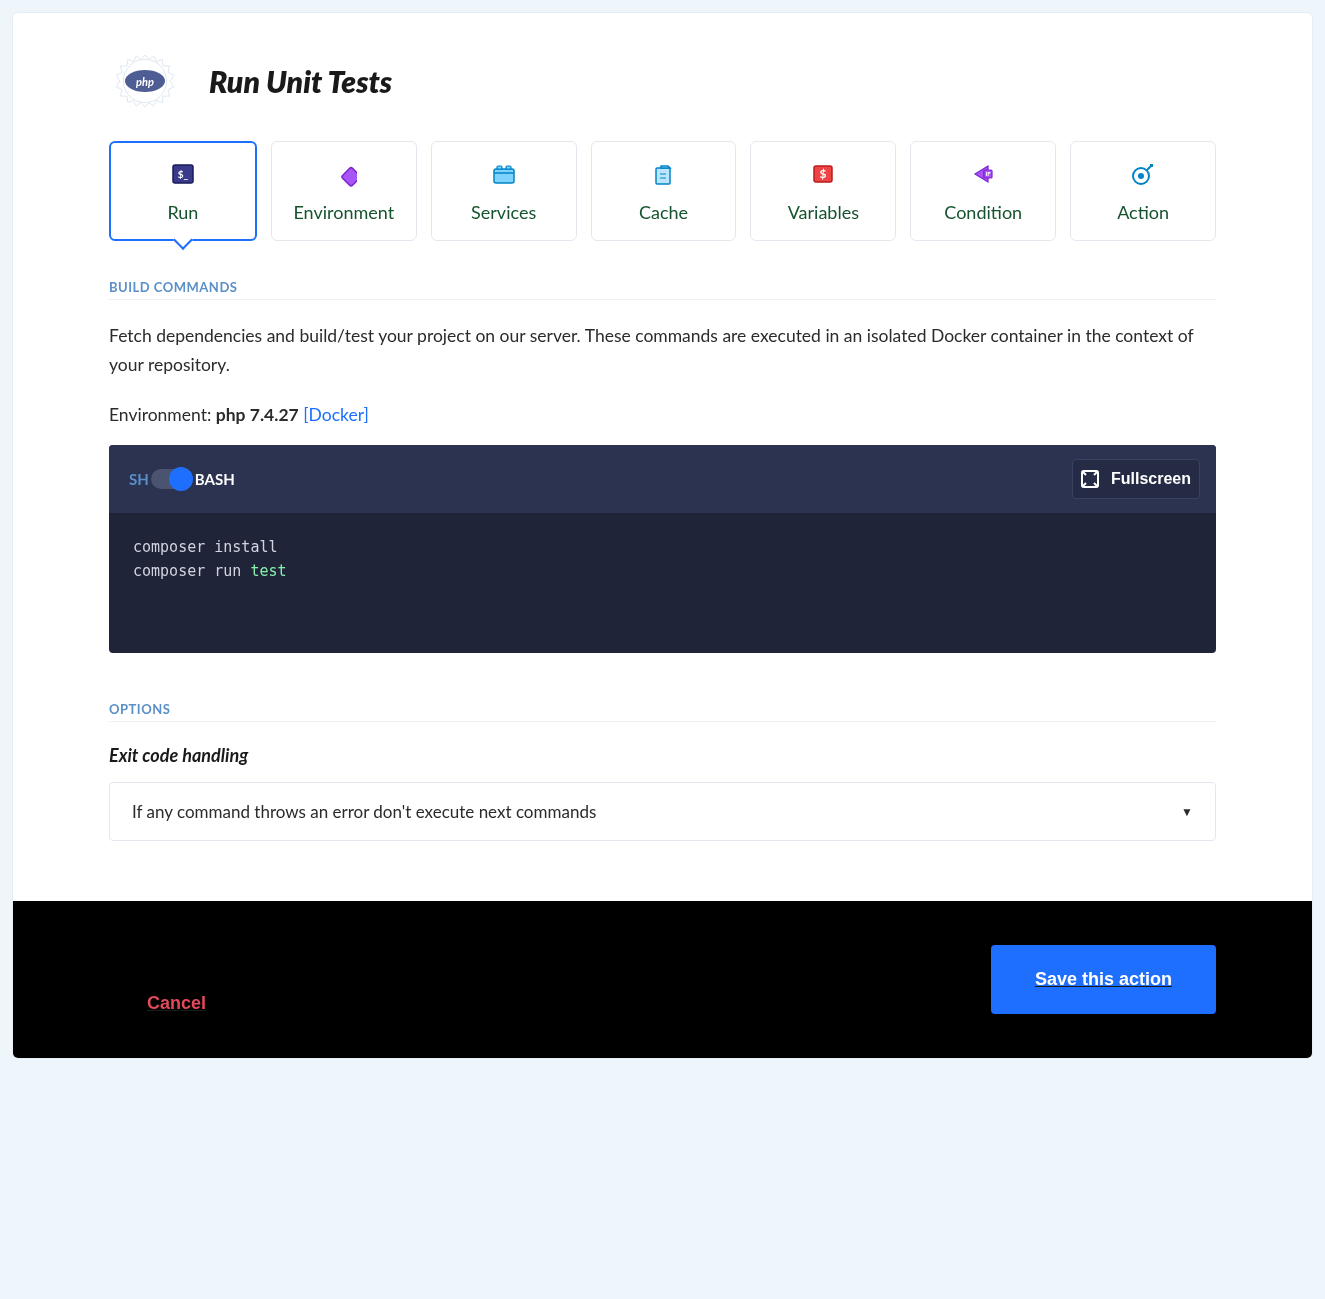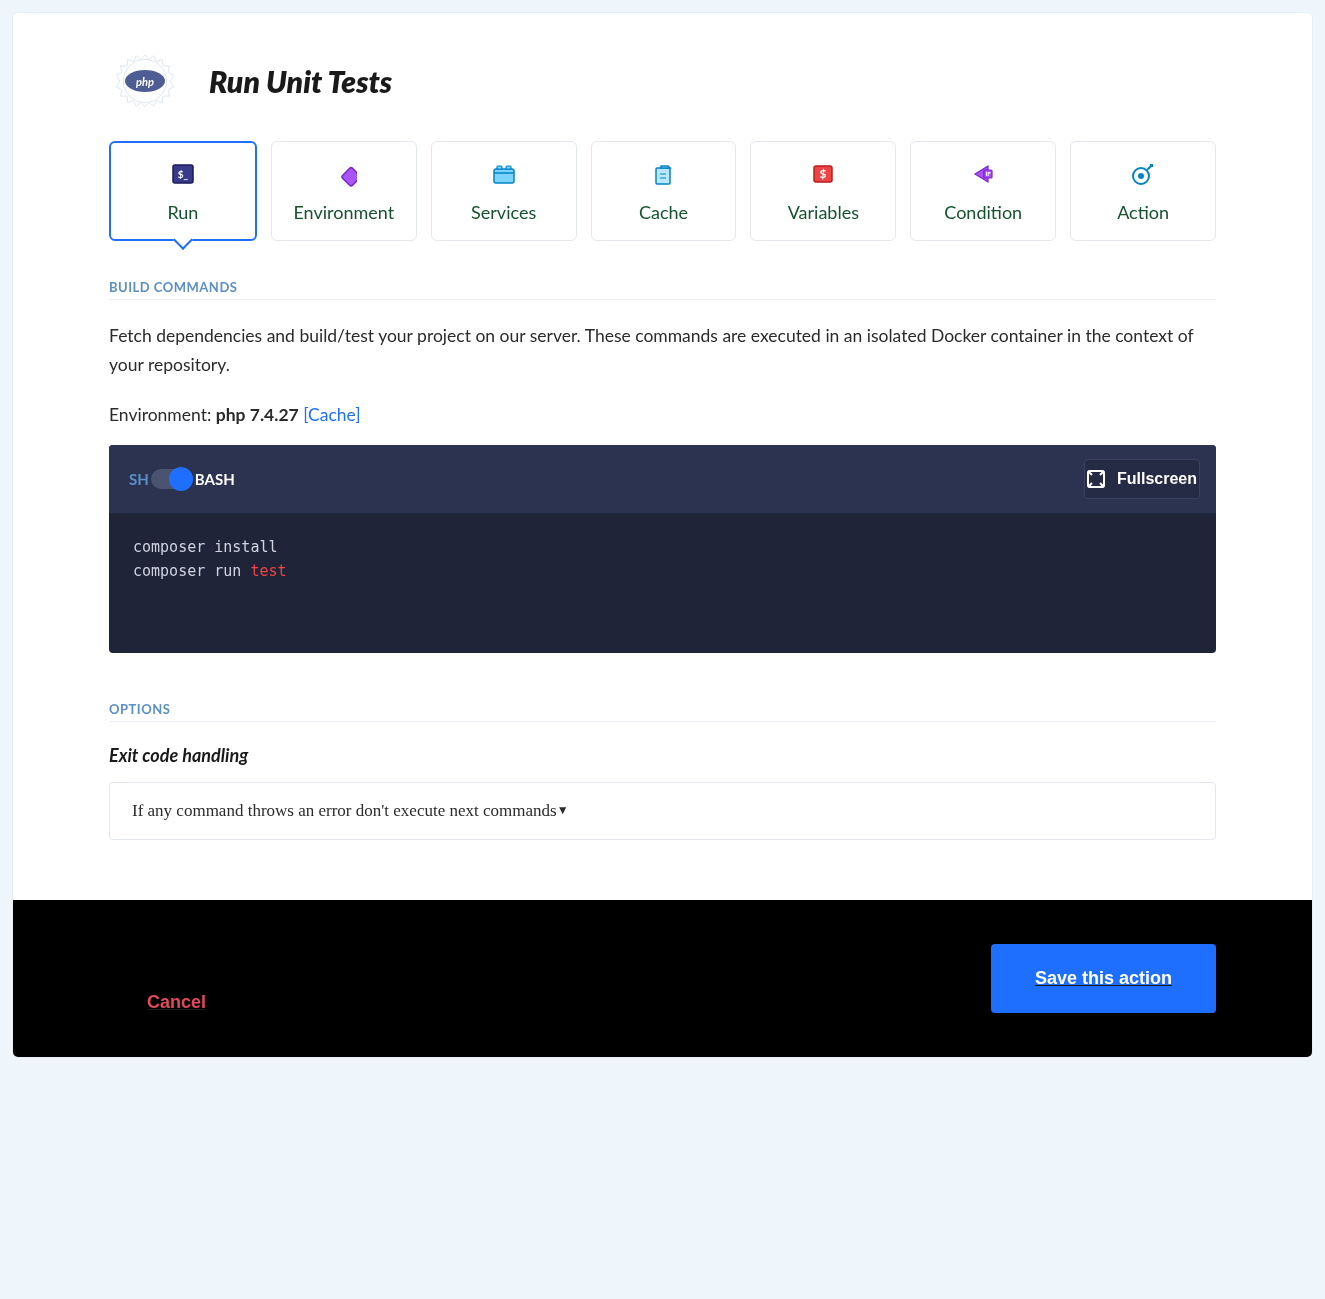"[Cache]" span.change-link { text: Cache -> Docker }
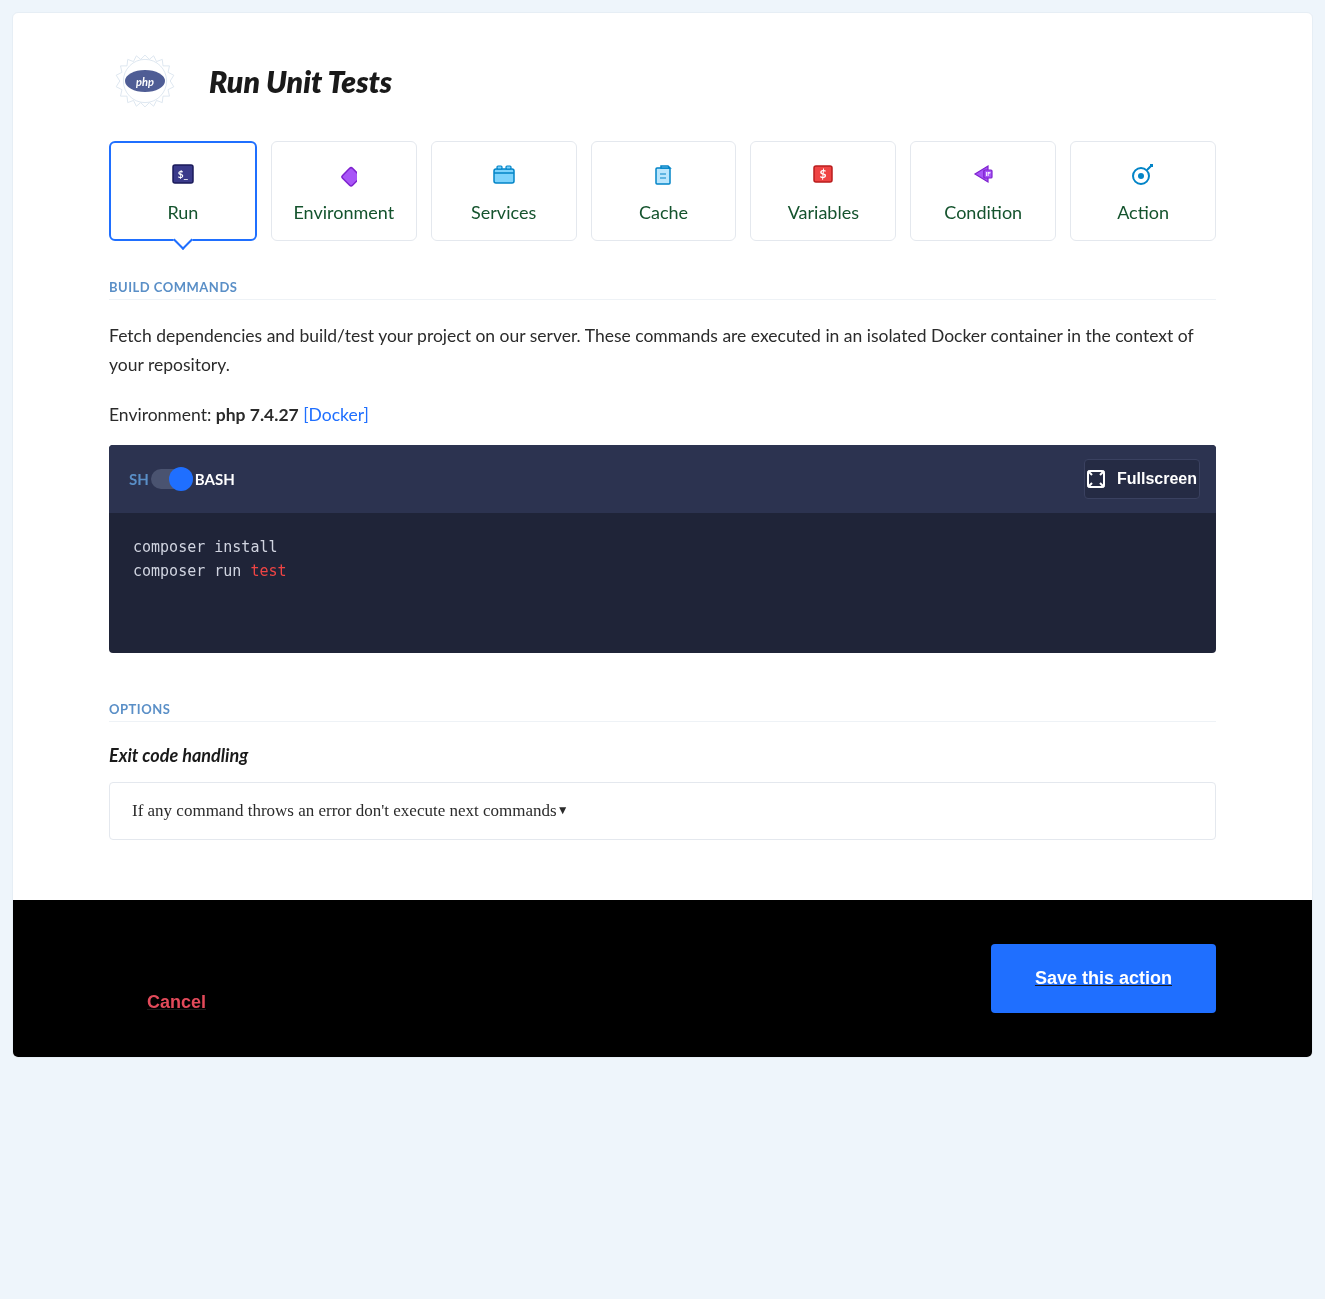"Fullscreen" .fullscreen-btn { padding: 10px 2px -> 10px 8px }
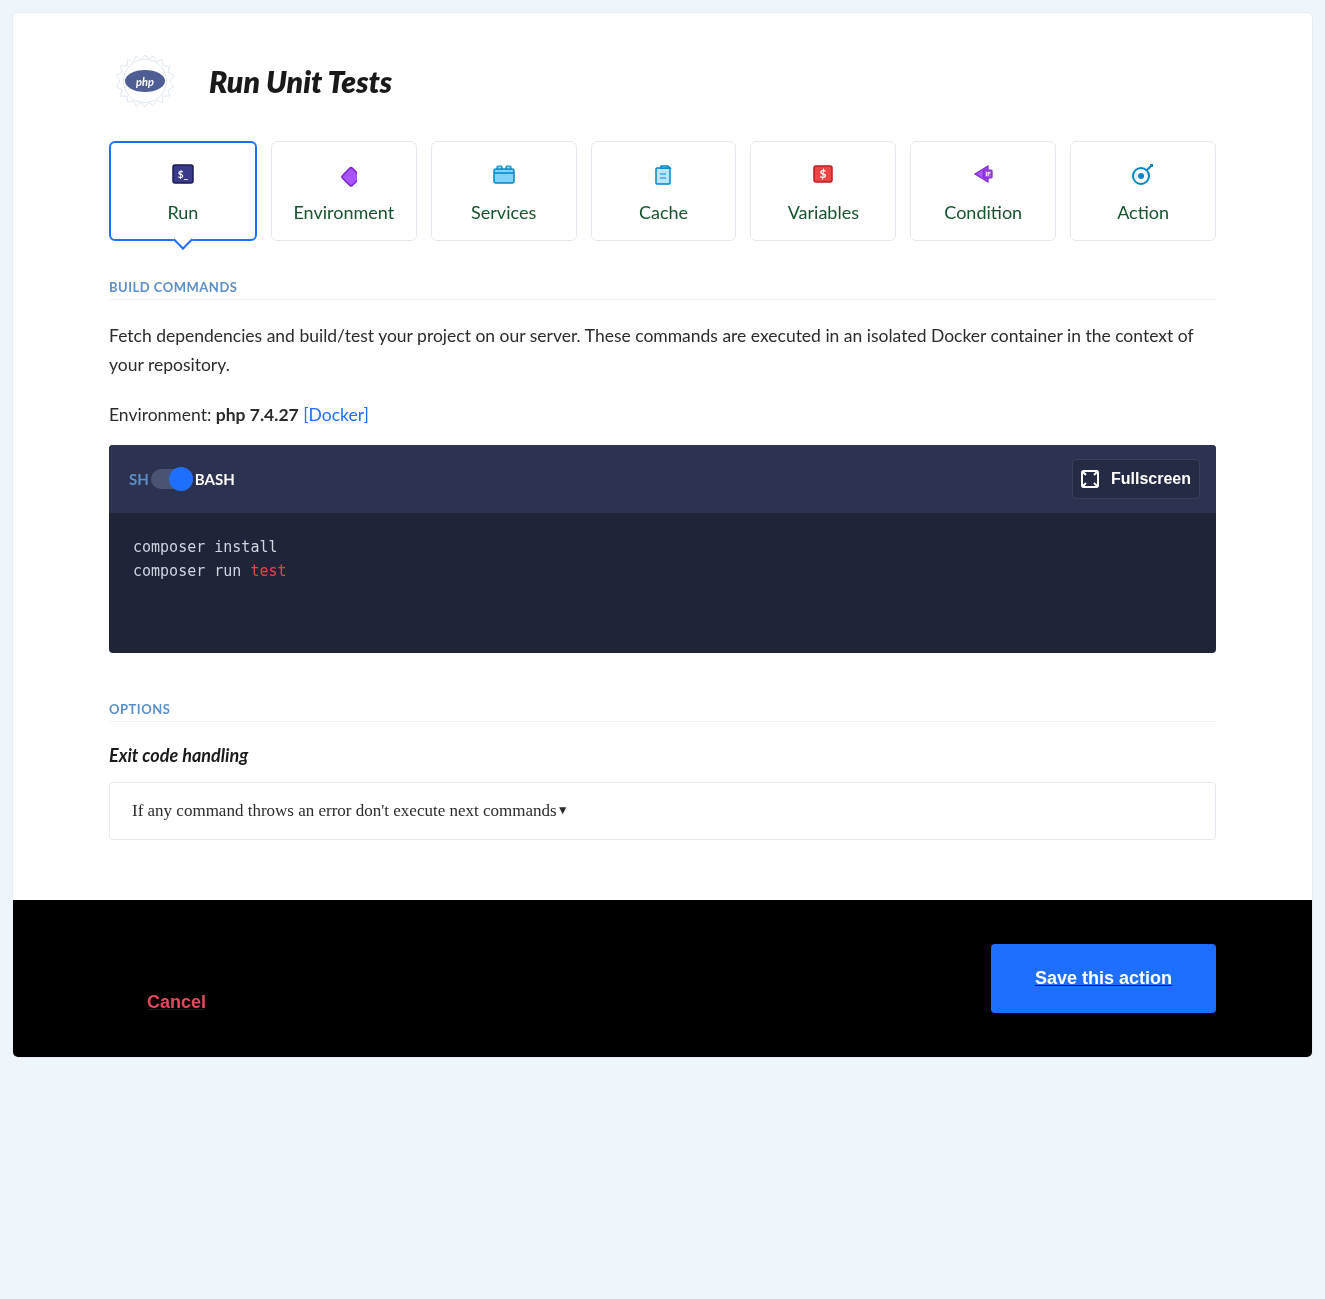"test" .kw { color: #ef4444 -> #86efac }
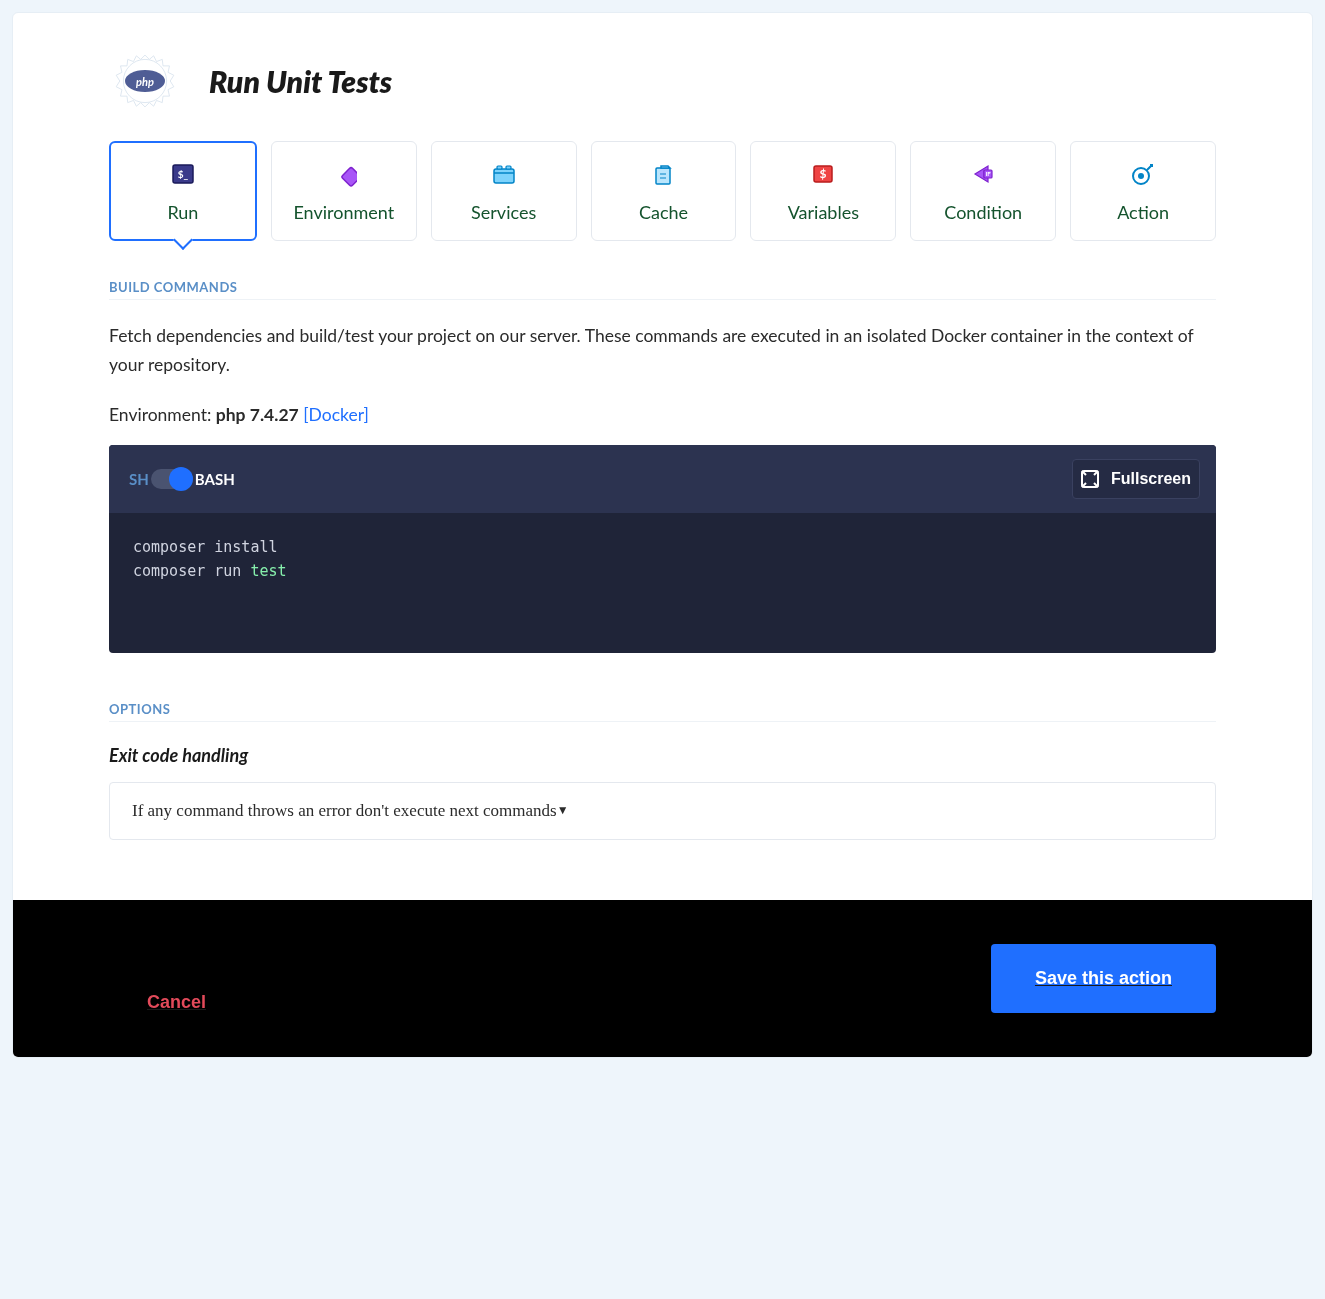"If any command throws an" .select { font-family: Liberation Serif, serif -> none; justify-content: none -> space-between }
